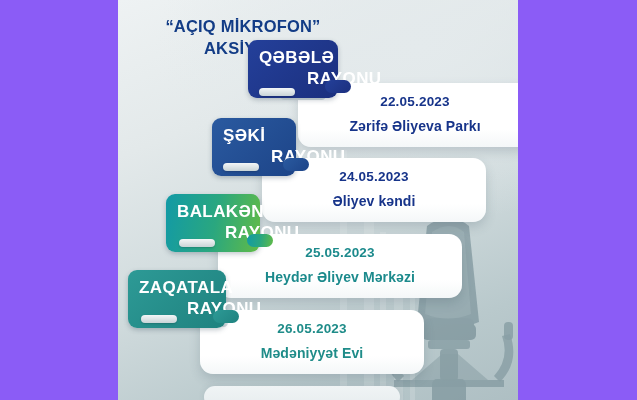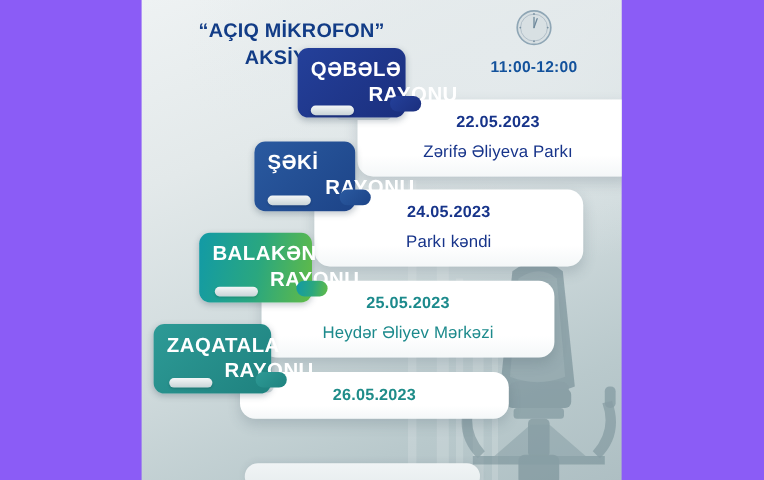"11:00-12:00" div.clockwrap { html: <div> <svg> <circle></circle> <circle></circle> <g> <line></line> <line></line> </g> <g> <circle></circle> <circle></circle> <circle></circle> <circle></circle> </g> </svg> <div>11:00-12:00</div> </div> -> none }
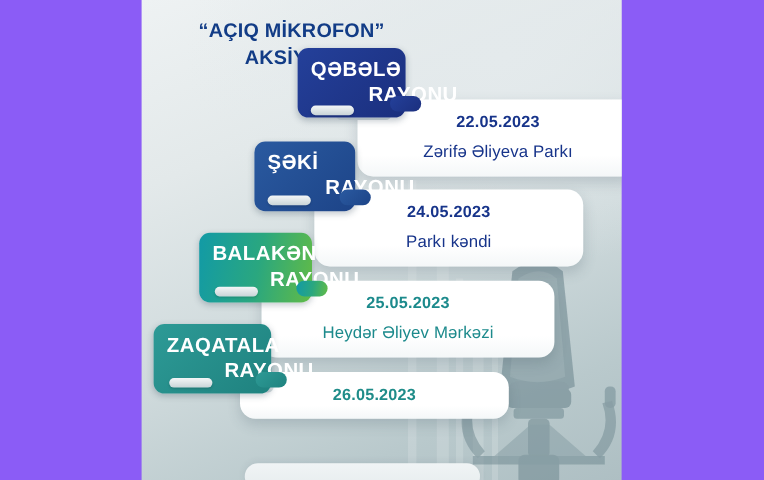"Zərifə Əliyeva Parkı" .card .place { font-weight: normal -> bold }
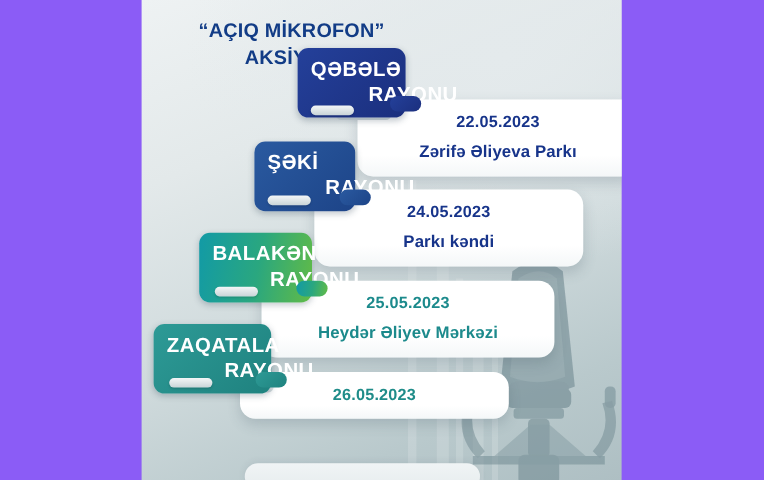"Parkı kəndi" div.place { text: Parkı -> Əliyev }
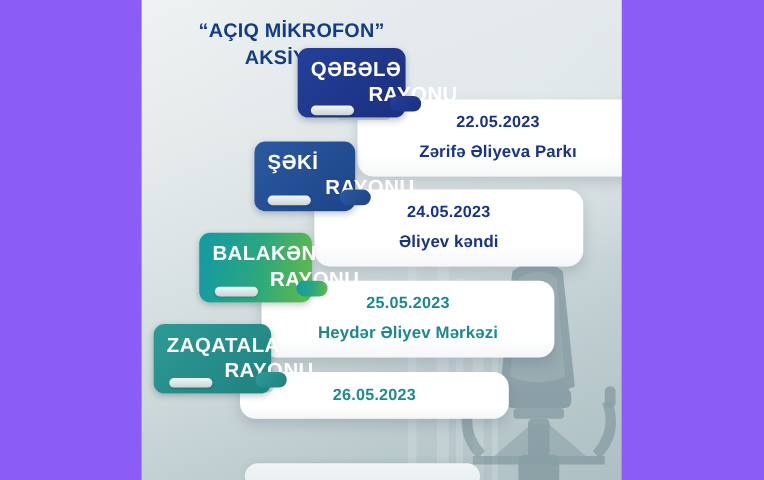"Mədəniyyət Evi" div.place { html: none -> <div>Mədəniyyət Evi</div> }
